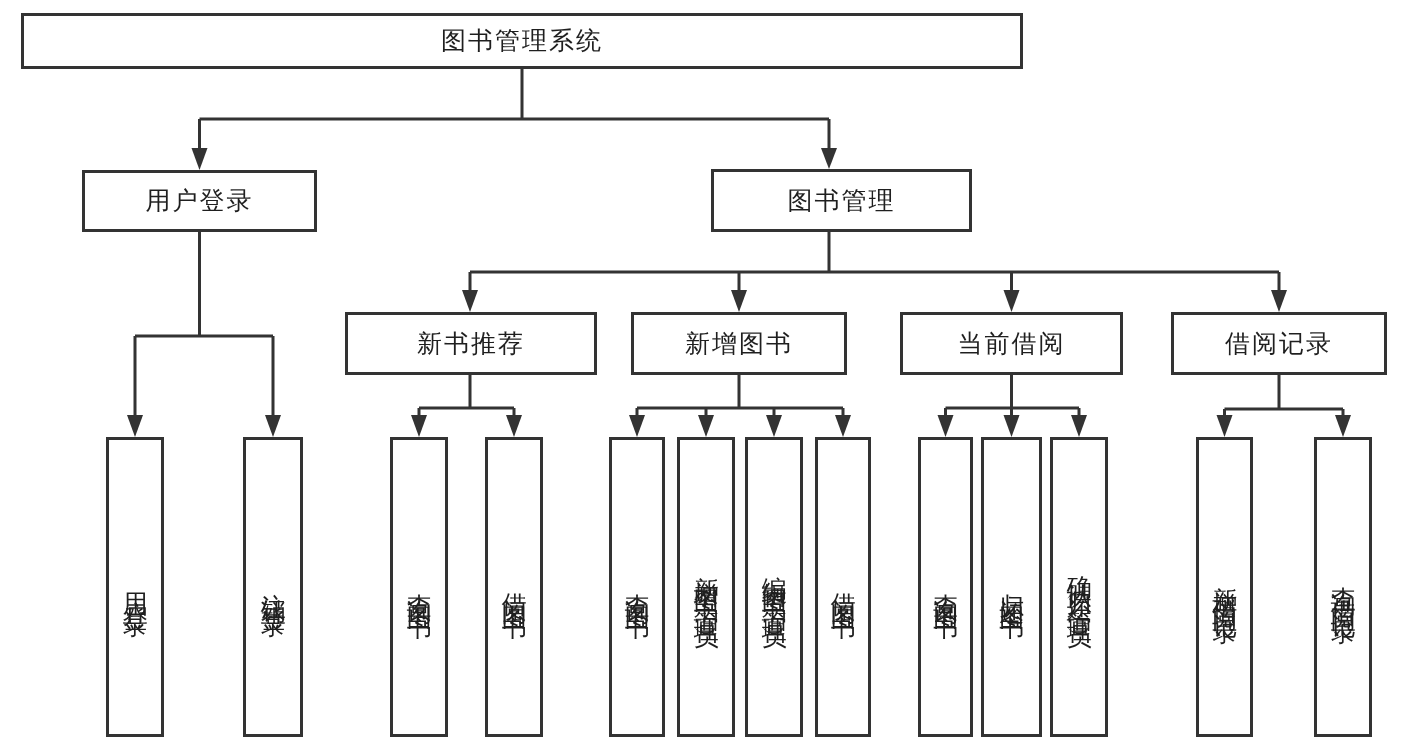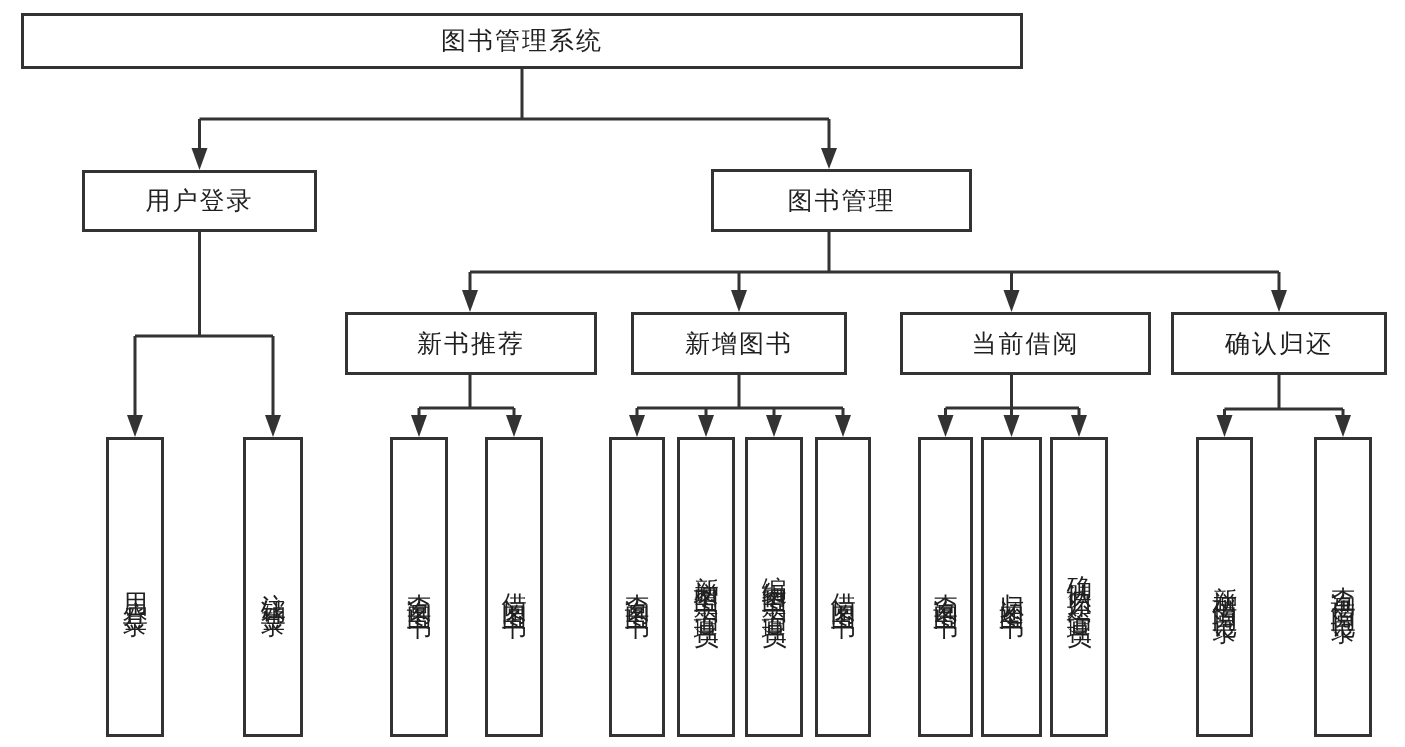"当前借阅" div.node { width: 251px -> 223px }
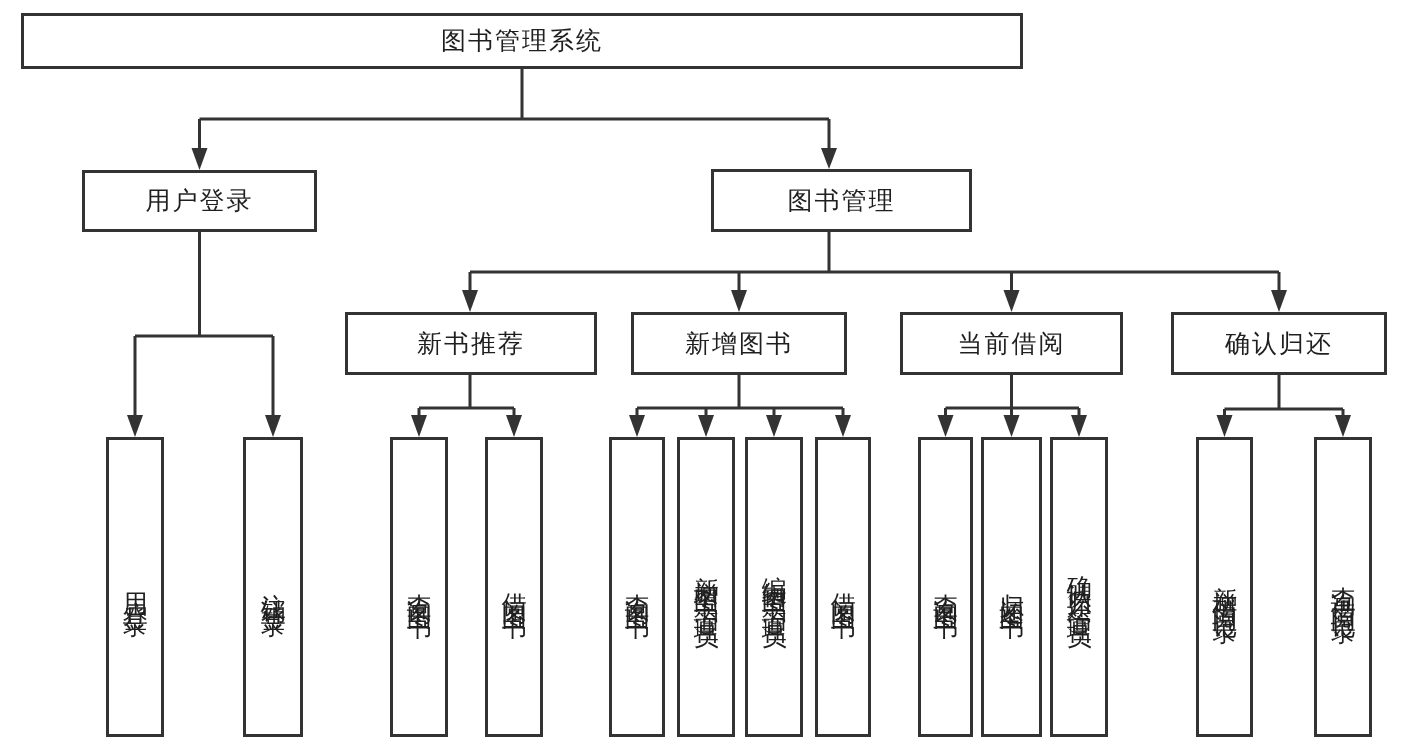"确认归还" div.node { text: 确认归还 -> 借阅记录 }
